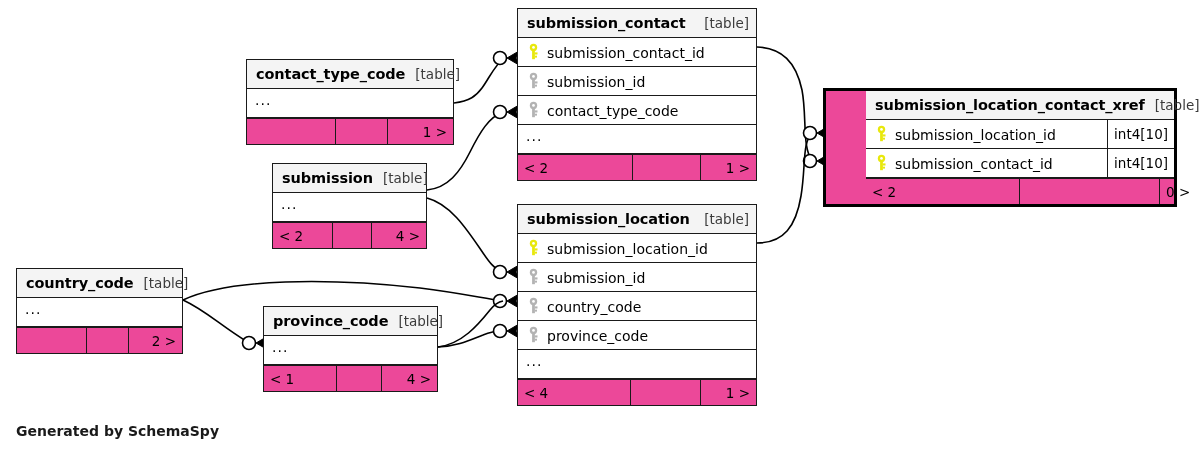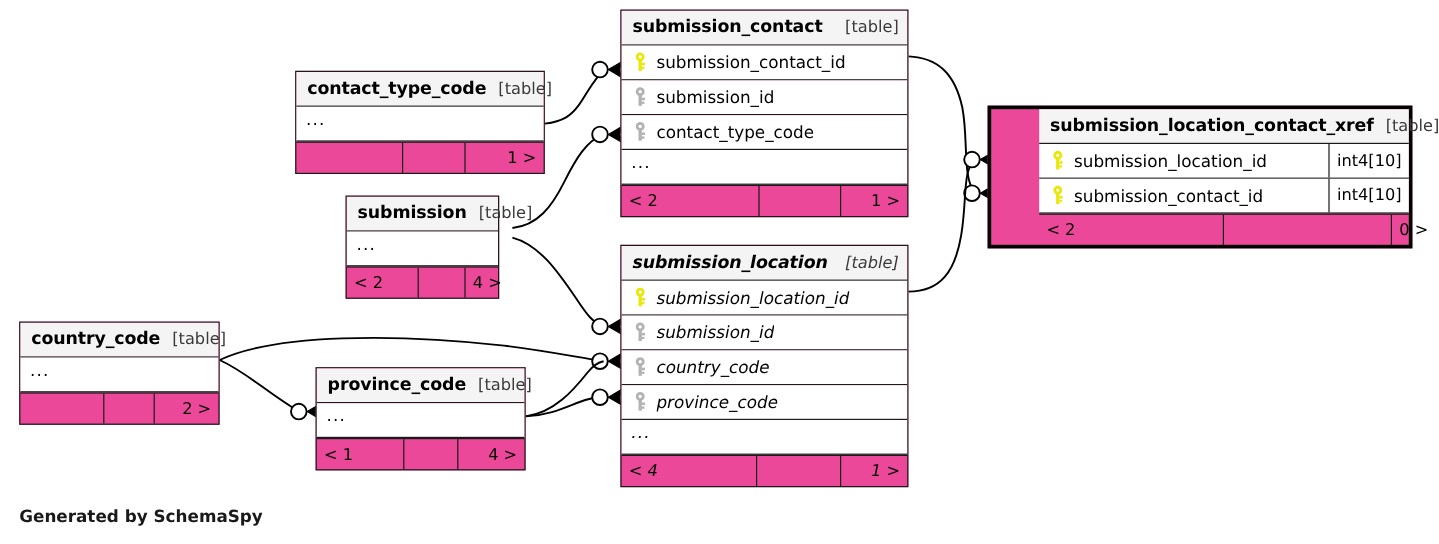"submission" div.tbl { margin-left: 16px -> none; width: 128px -> 155px }
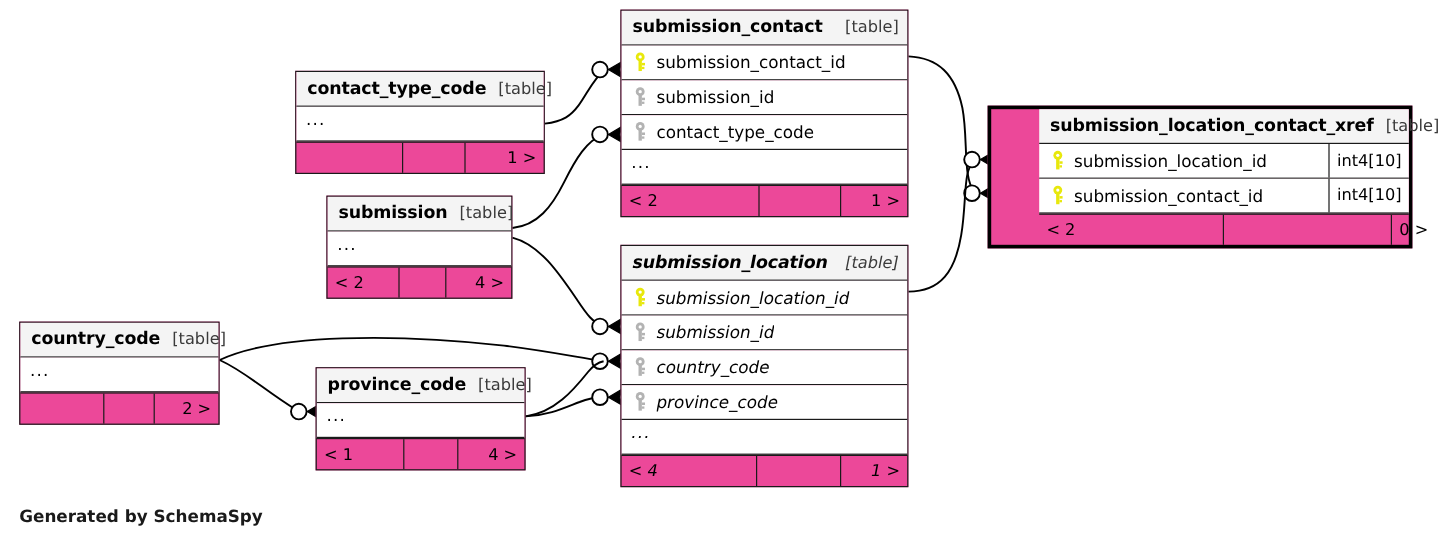"submission_location" div.tbl { font-style: italic -> none }
